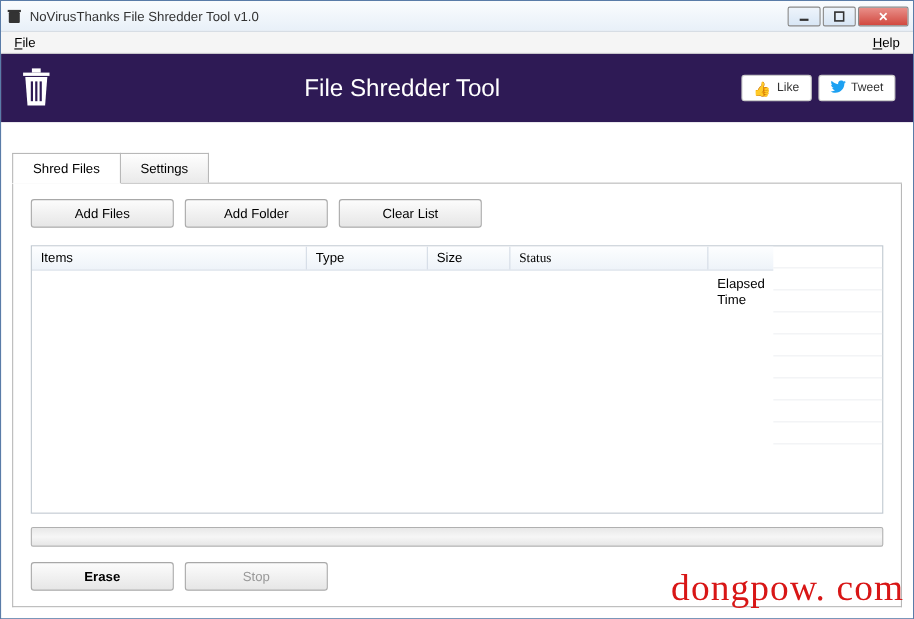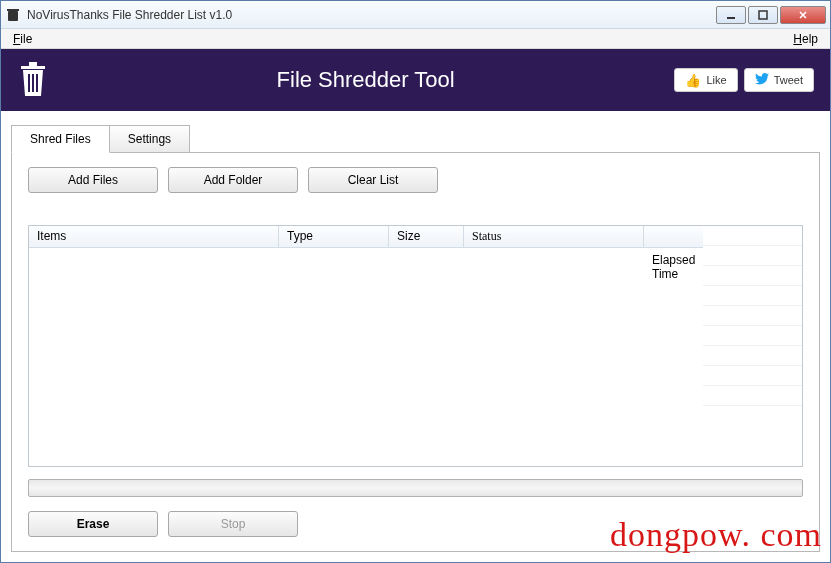"NoVirusThanks File Shredder List v1.0" span.titlebar-title { text: List -> Tool }
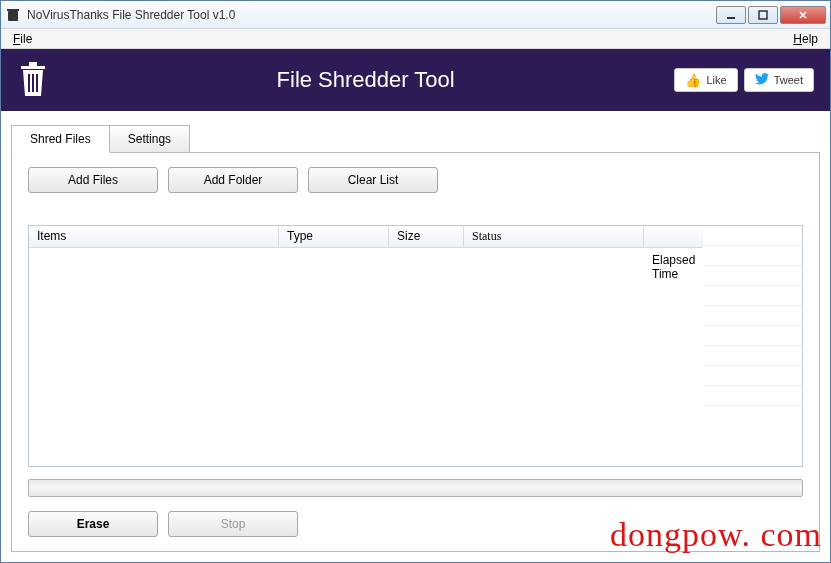"Shred Files" .content { padding: 14px 10px 10px 10px -> 28px 10px 10px 10px }
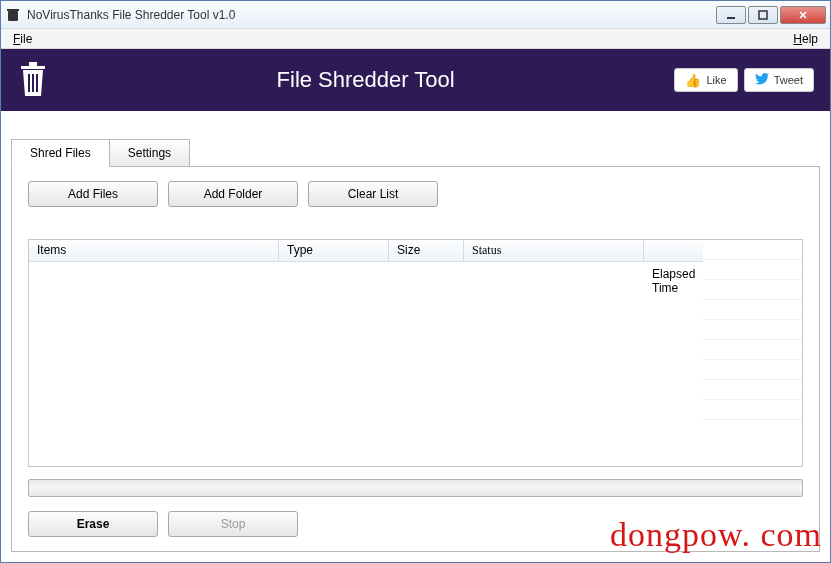"Add Files" .button-row { margin-bottom: 32px -> 16px }
